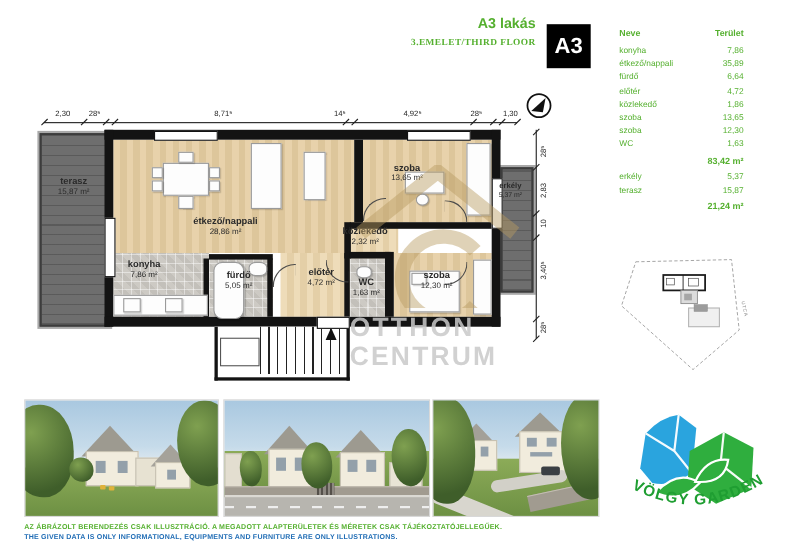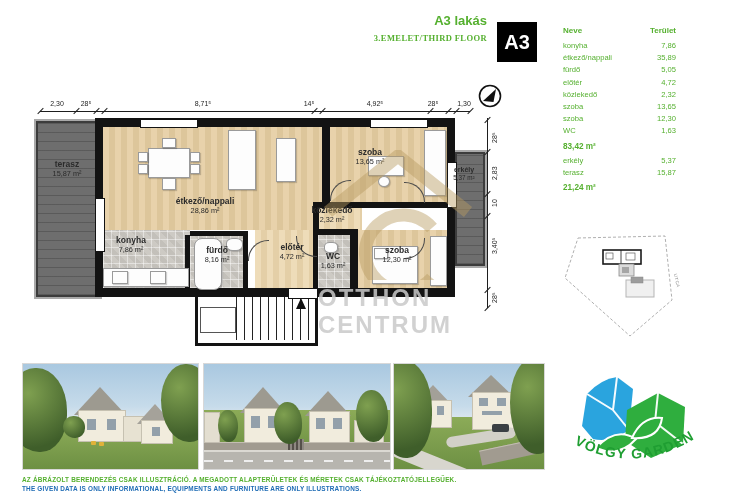"5,05" span { text: 5,05 -> 6,64 }
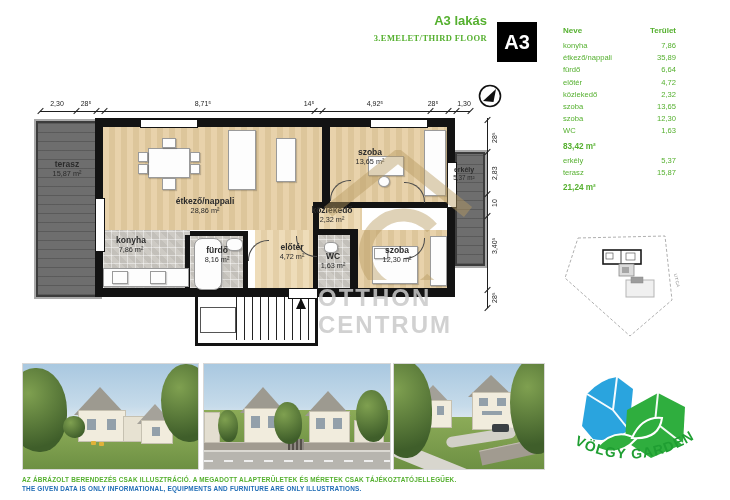"2,32" span { text: 2,32 -> 1,86 }
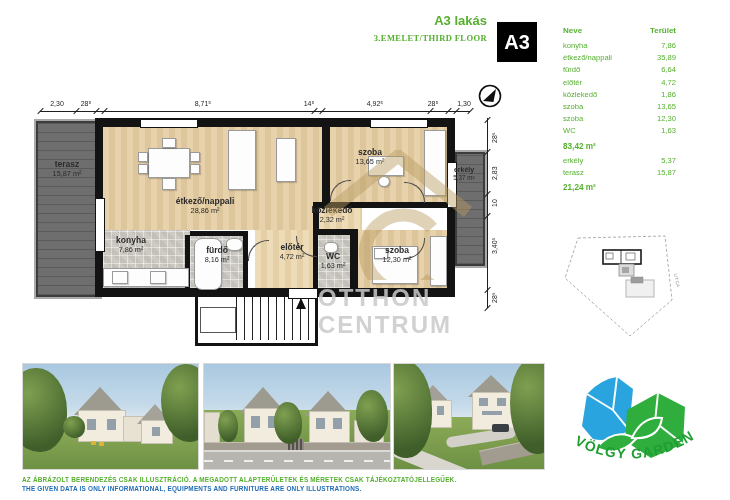"83,42 m²" .t-total { text-align: none -> right }
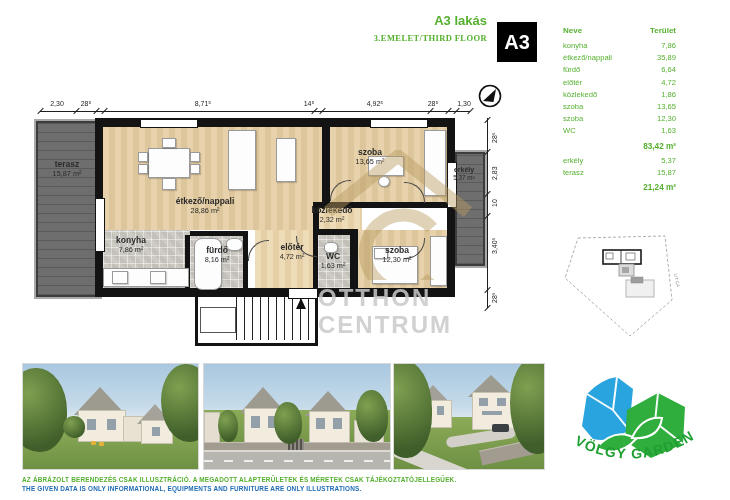"8,16 m²" span.ra { text: 8,16 -> 5,05 }
